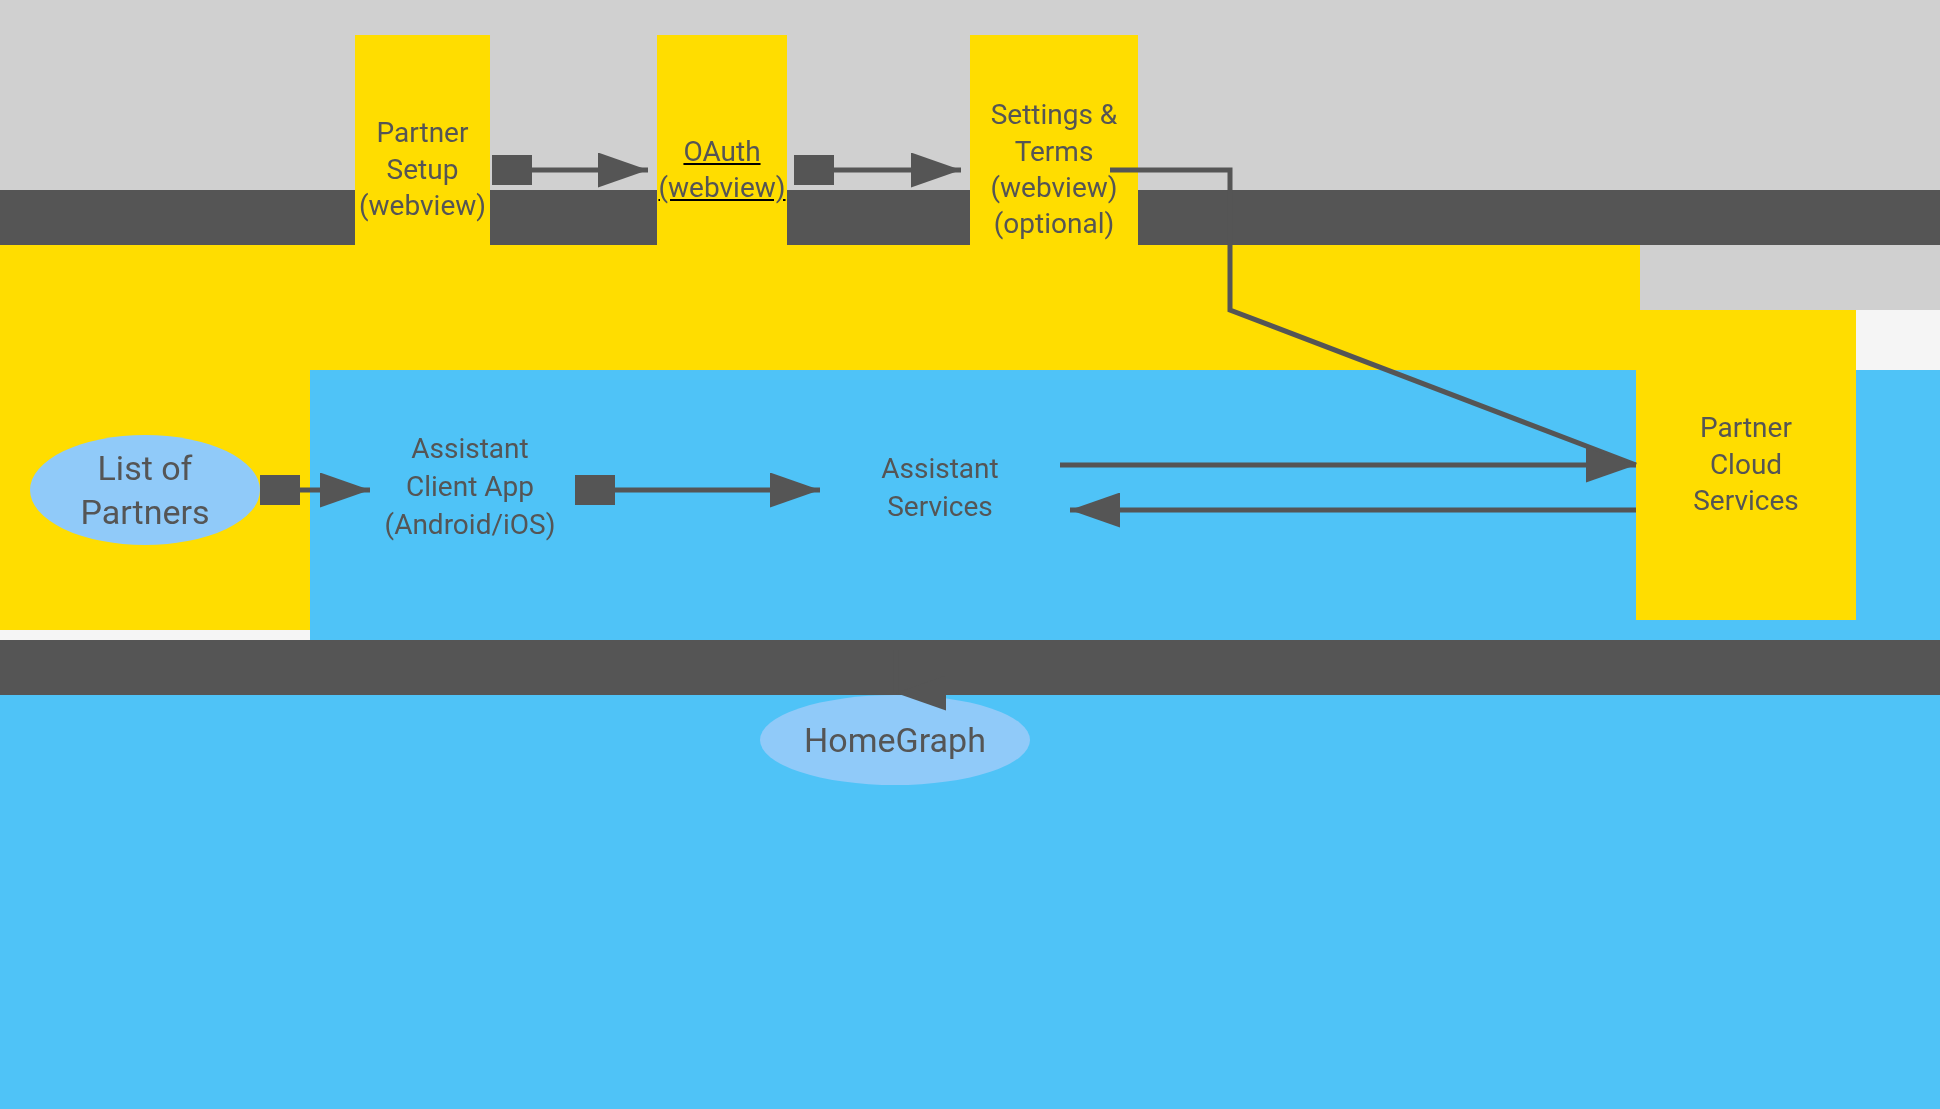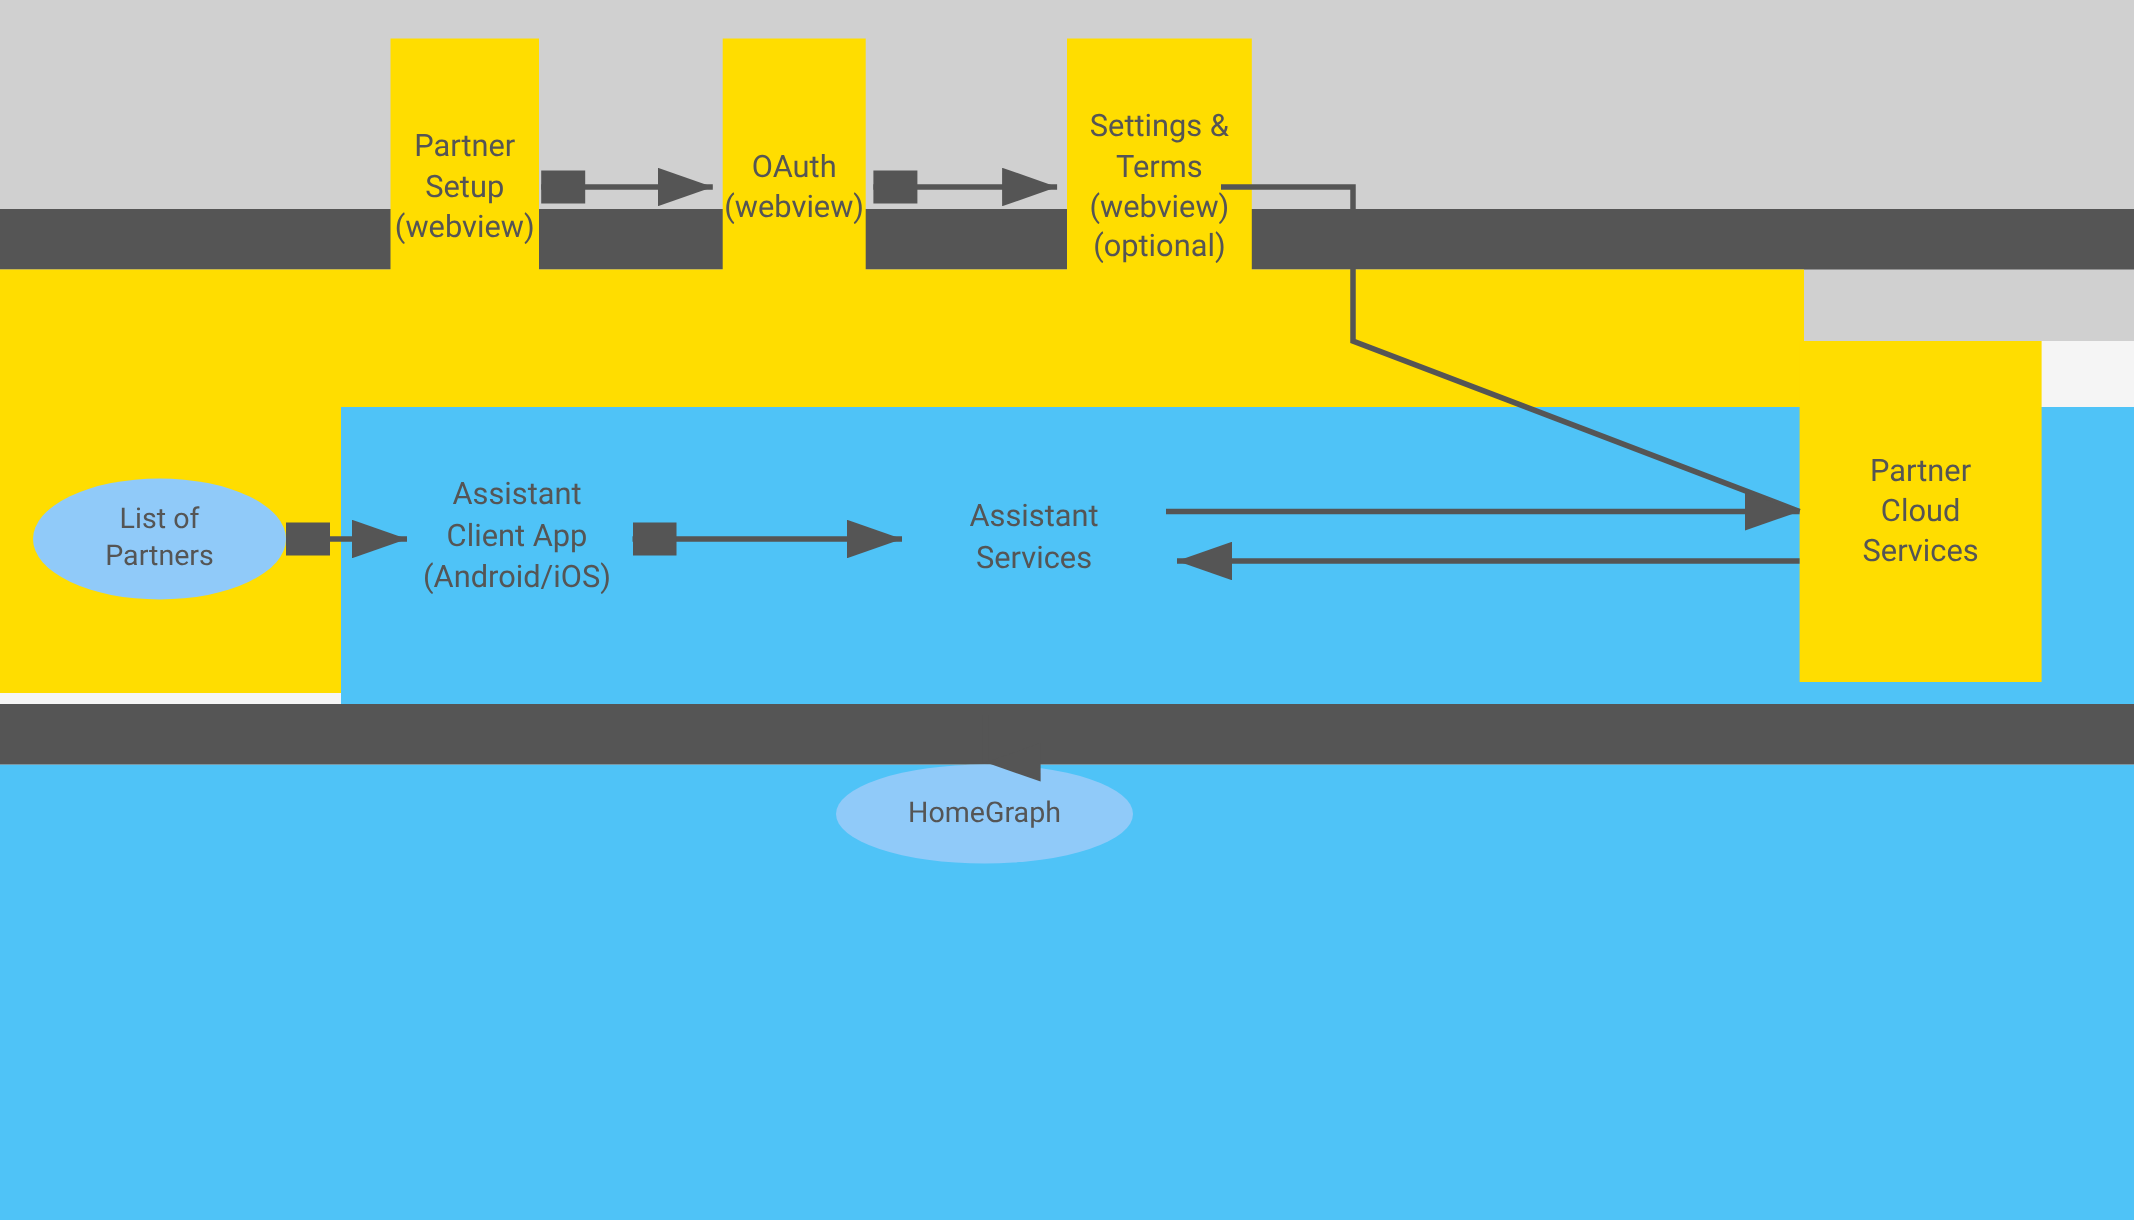"OAuth" div.yellow-box { text-decoration: none -> underline }
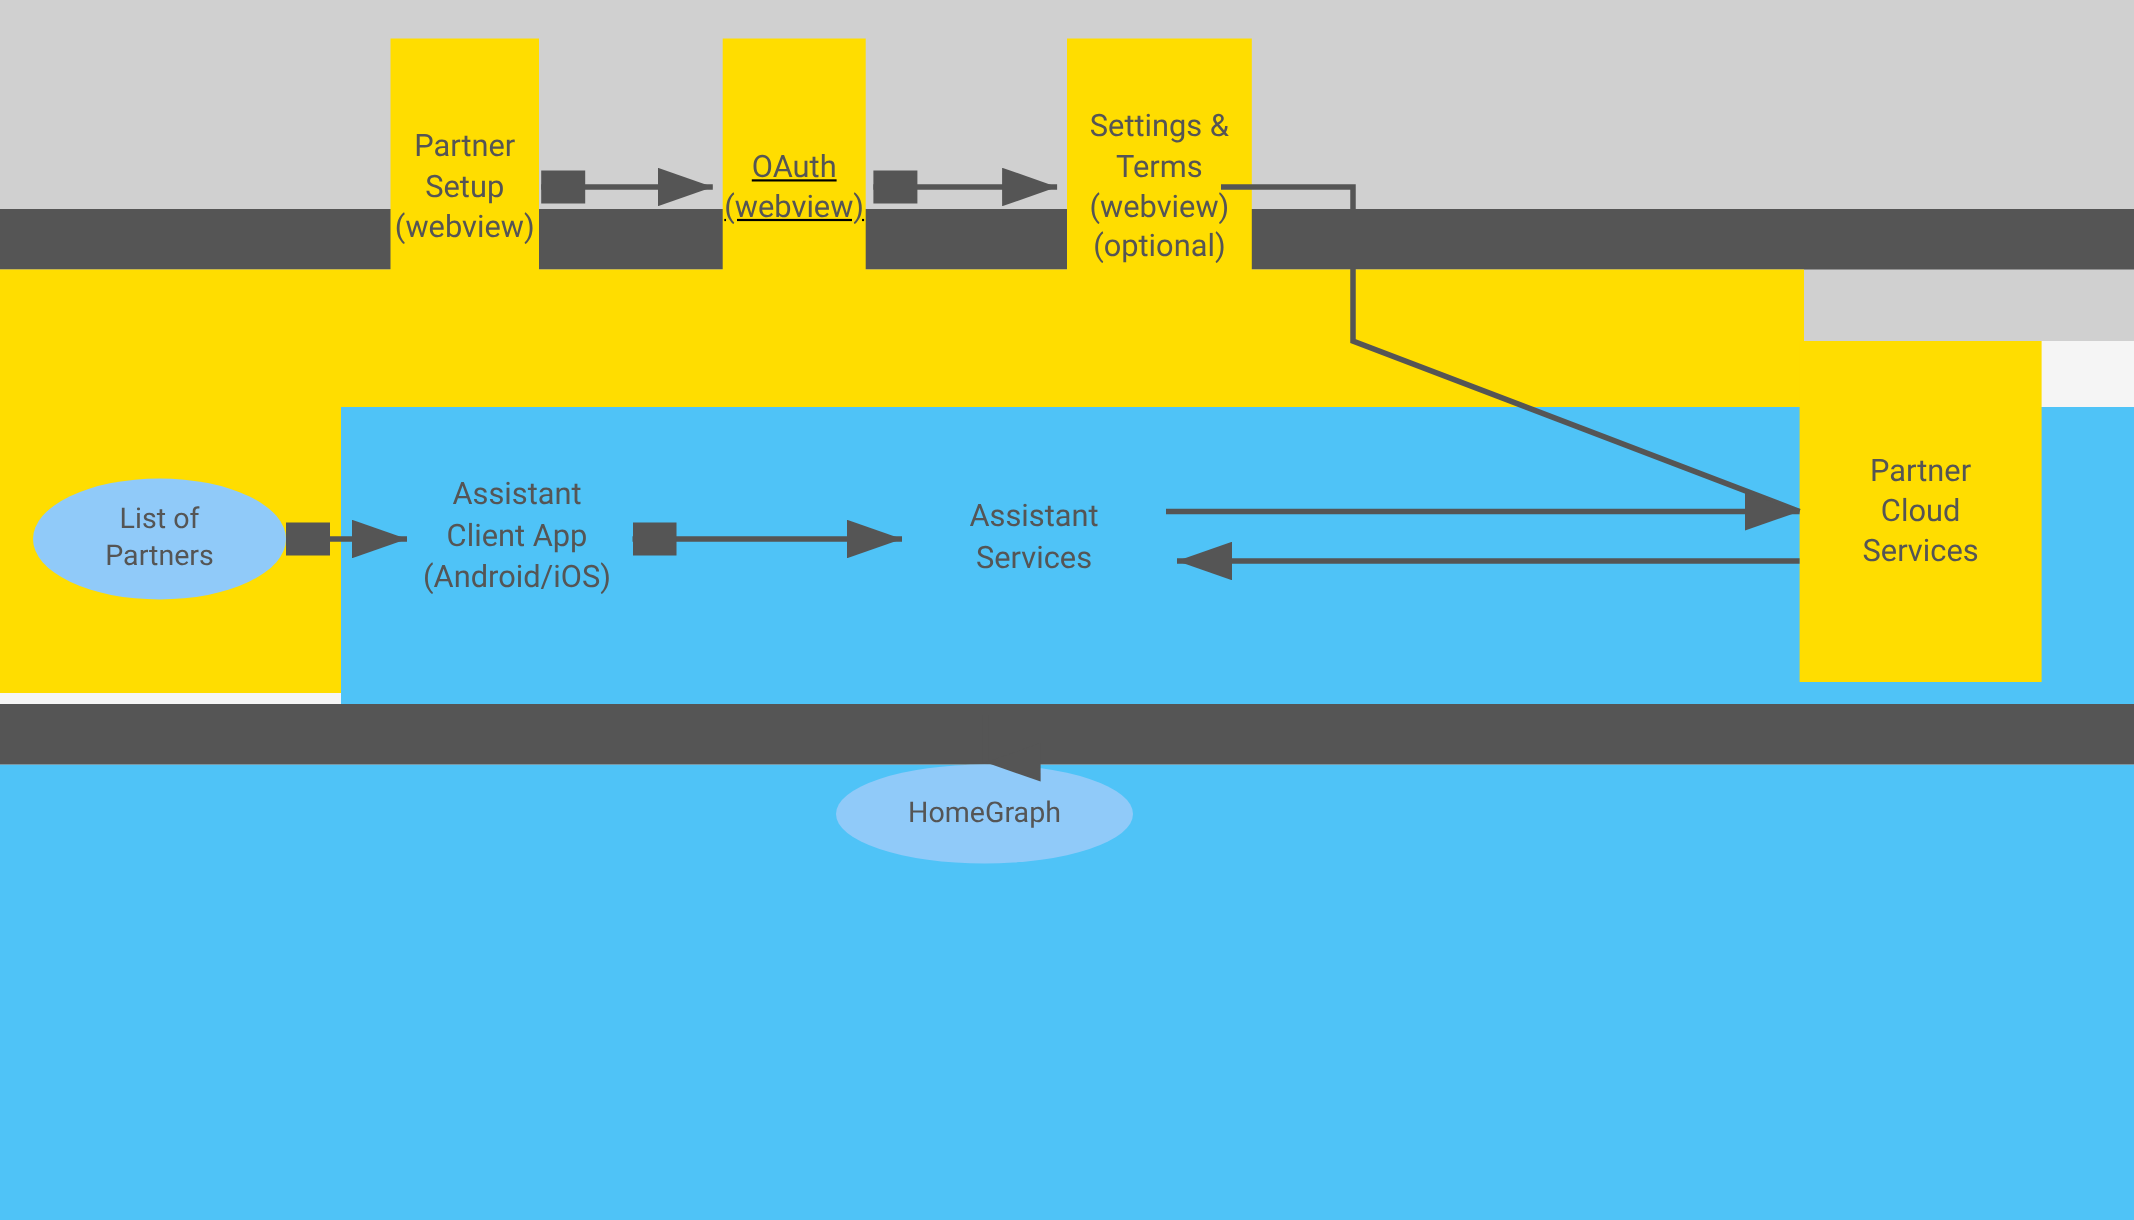"List of" .oval-text { font-size: 26px -> 34px }
